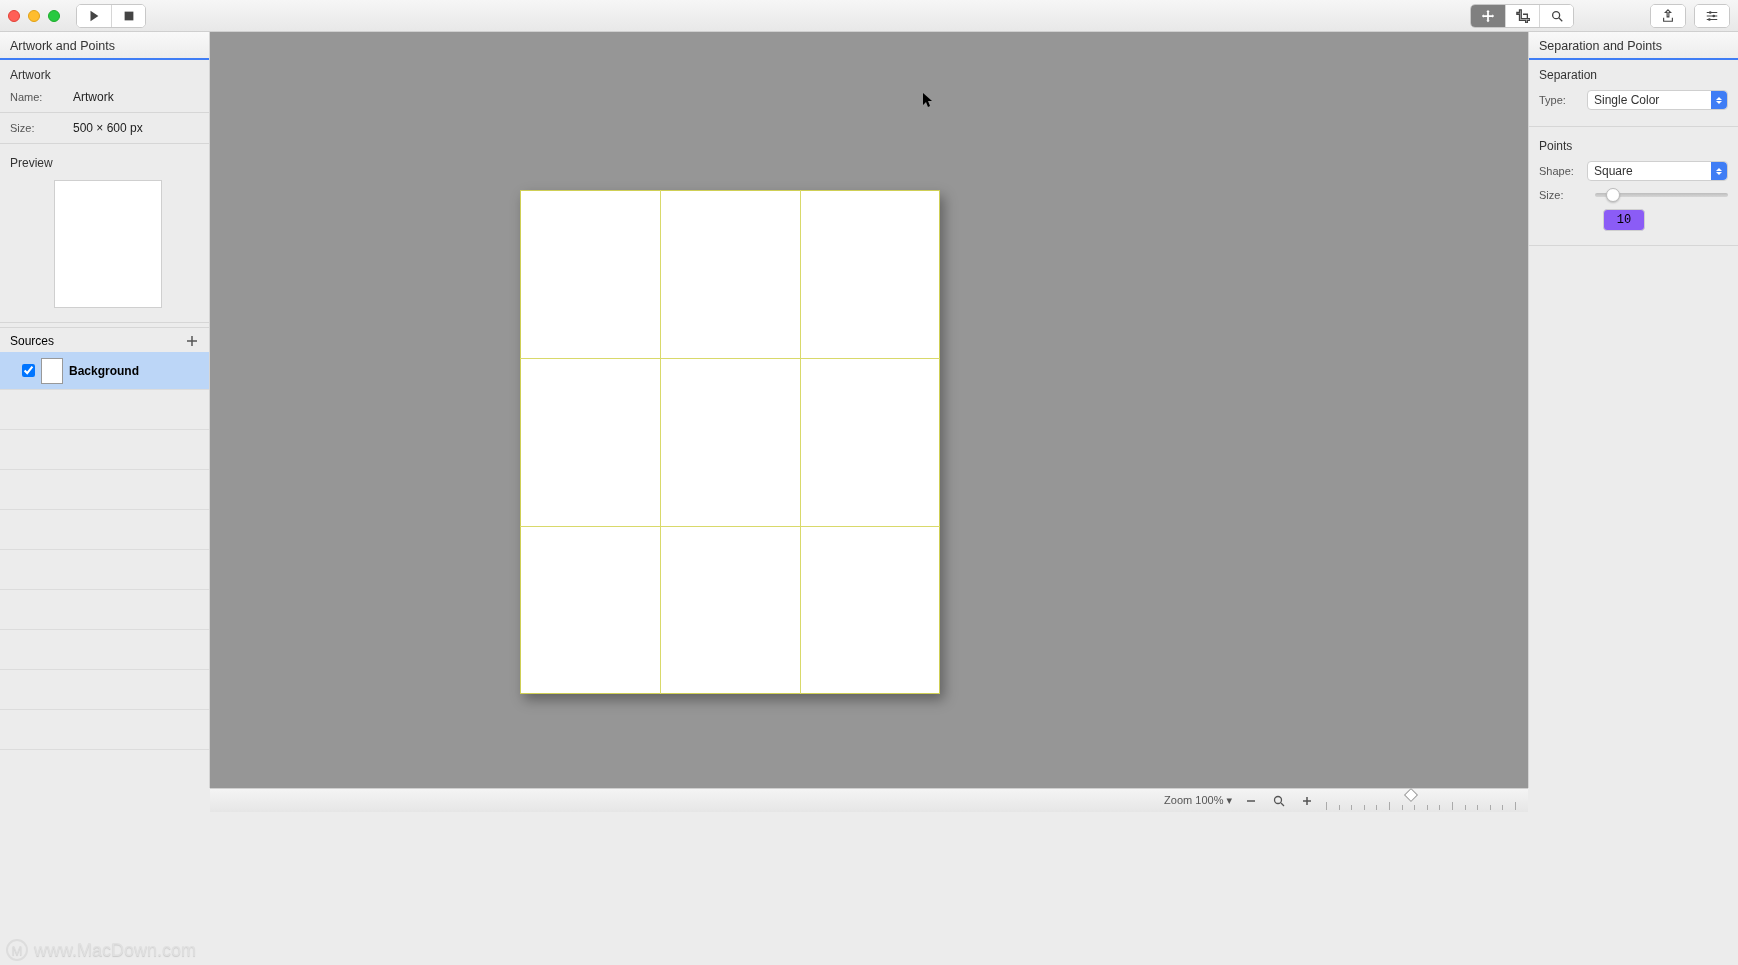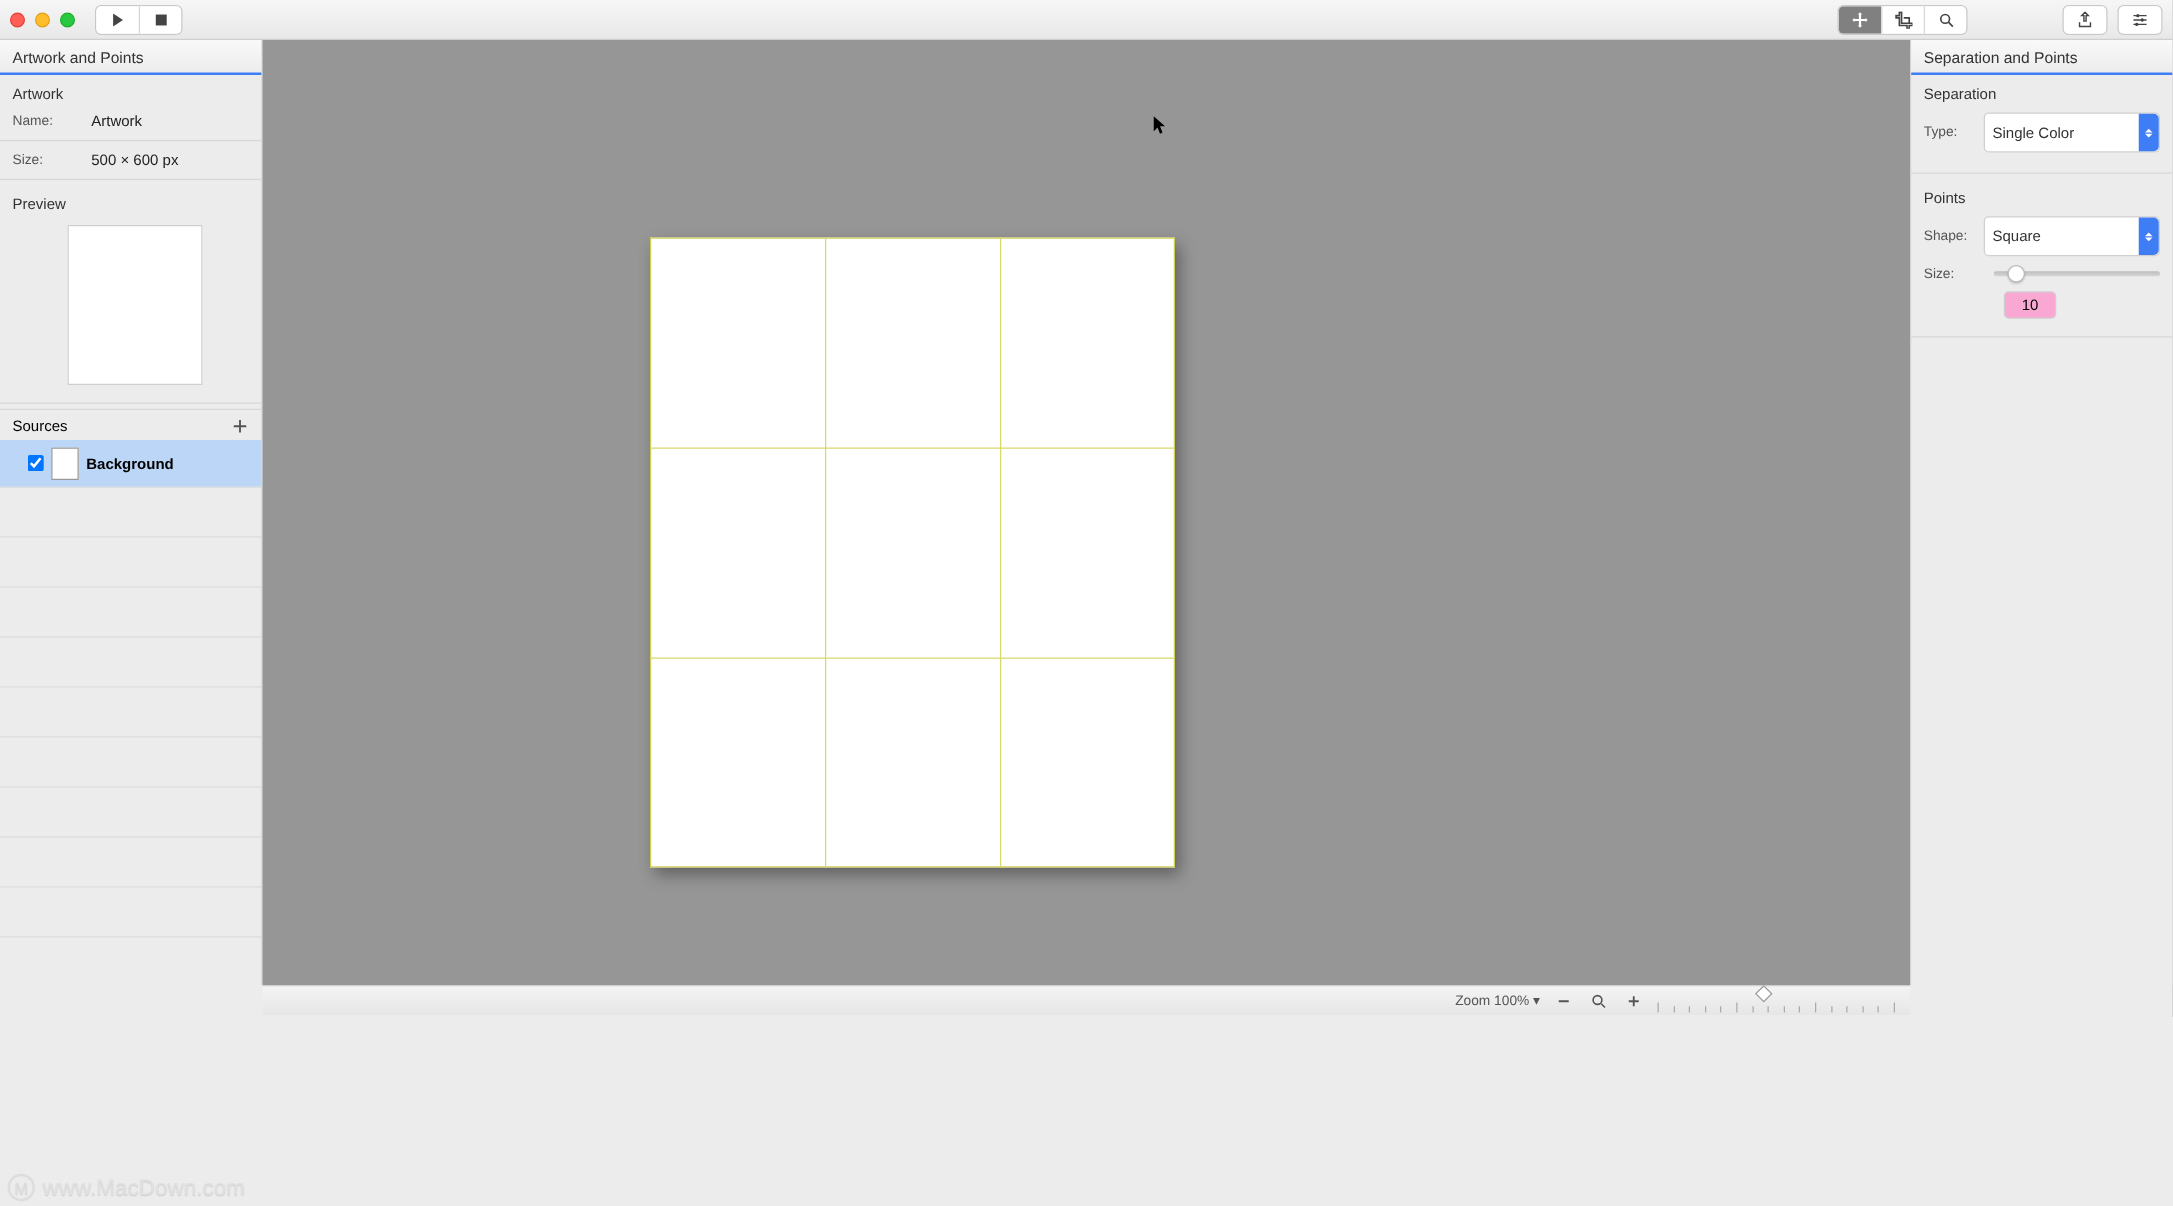"Single Color" .mac-select { height: 32px -> 20px }
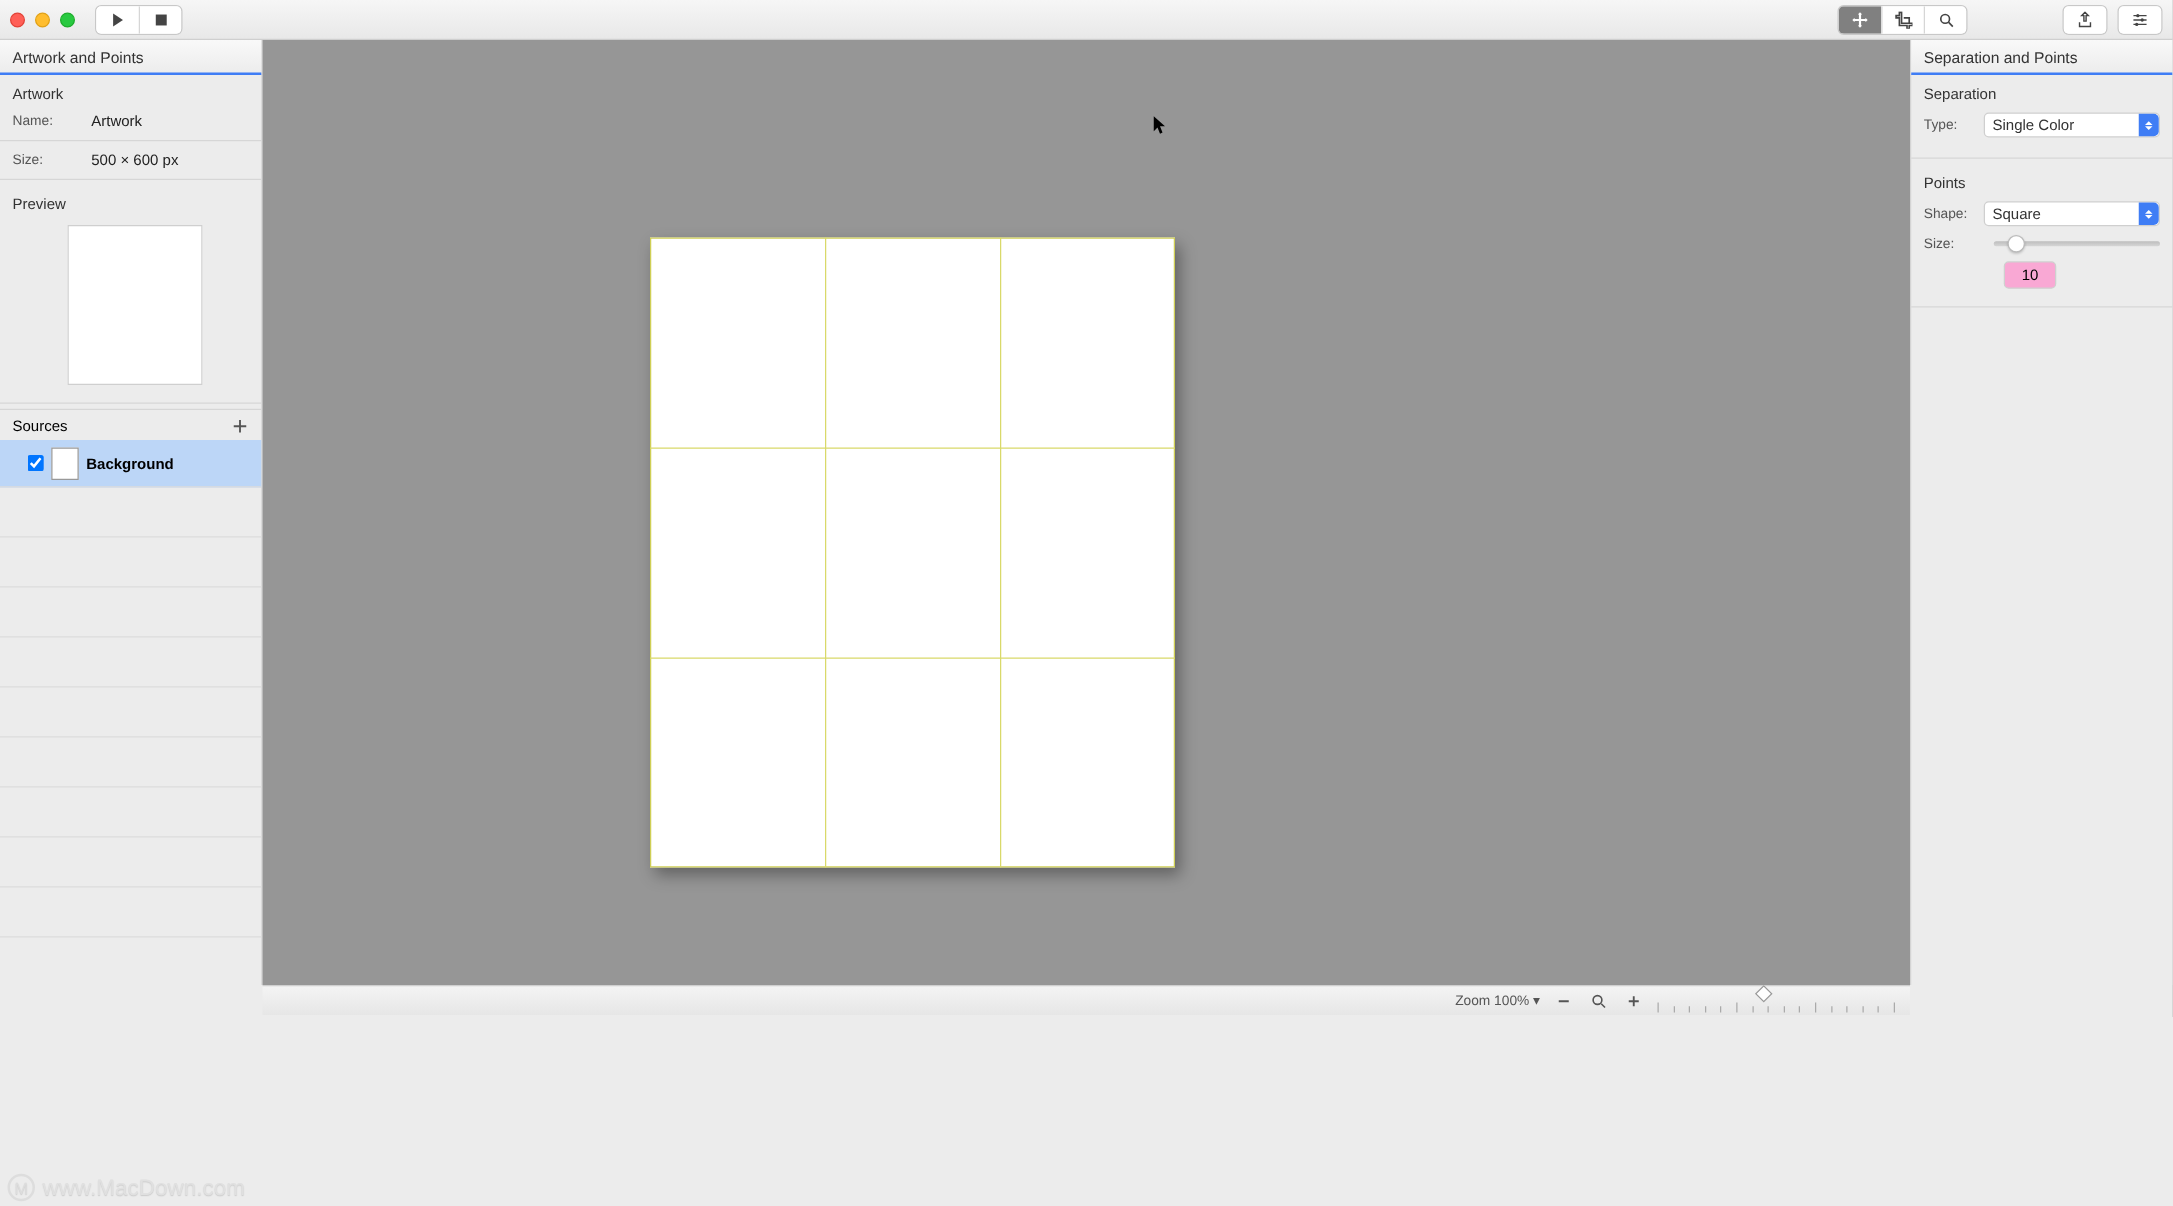"10" .num-input { background: #f9a8d4 -> #8b5cf6; font-family: none -> Liberation Mono, monospace }
